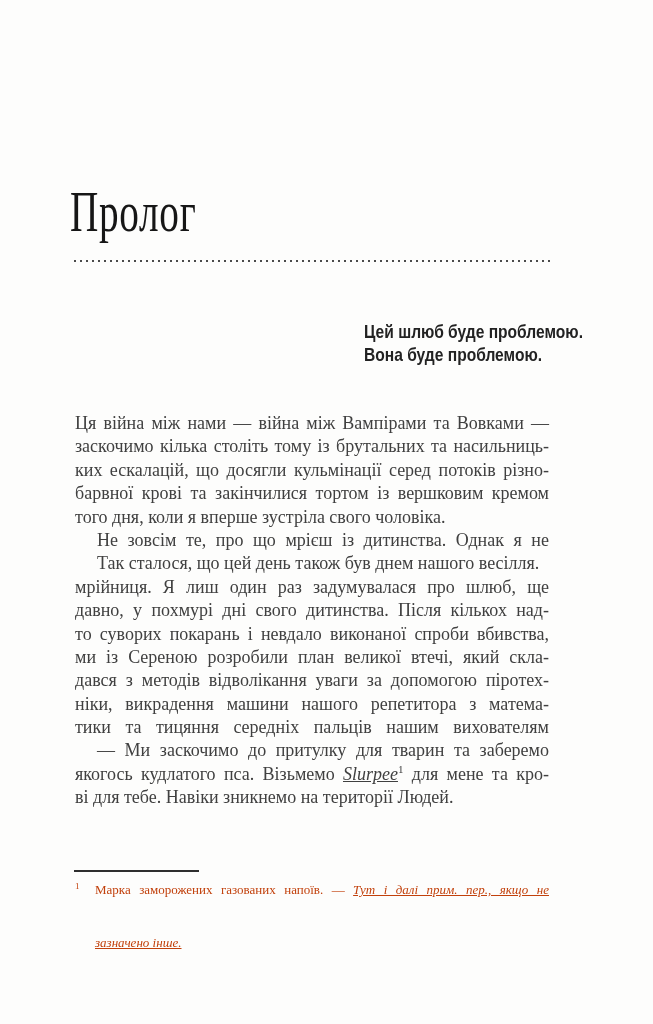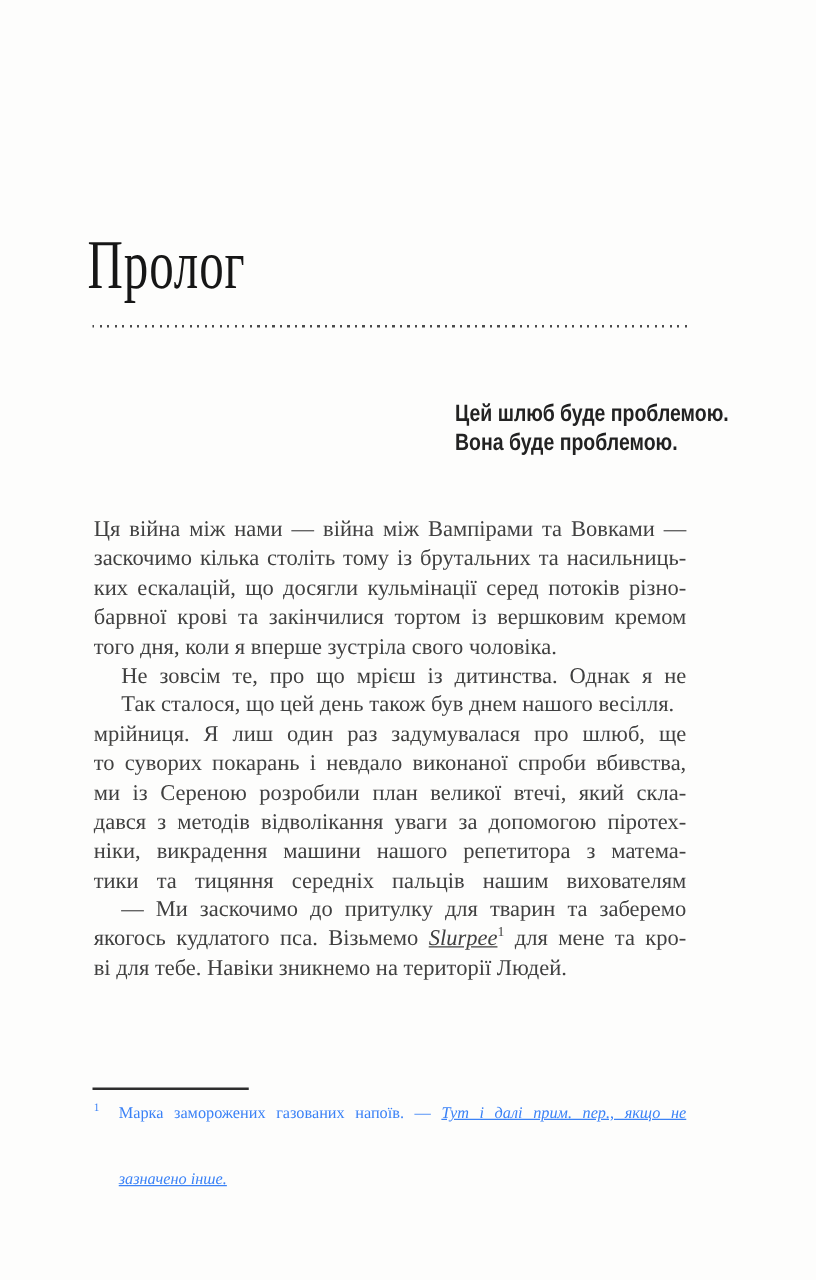"давно, у похмурі дні свого" div.line { html: none -> <div><span>давно, у похмурі дні свого дитинства. Після кількох над-</span></div> }
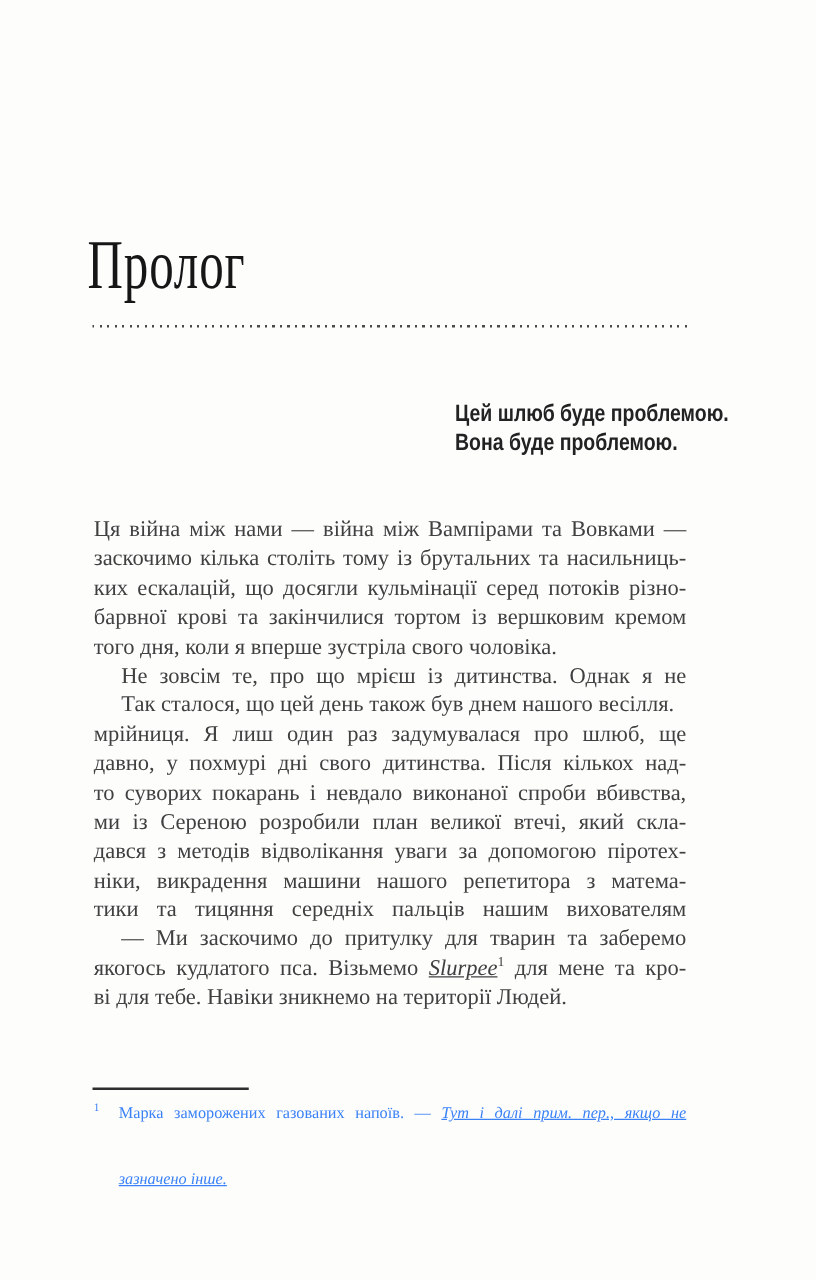"1 Марка заморожених газованих напоїв." .footnote { color: #3b82f6 -> #c2410c }
